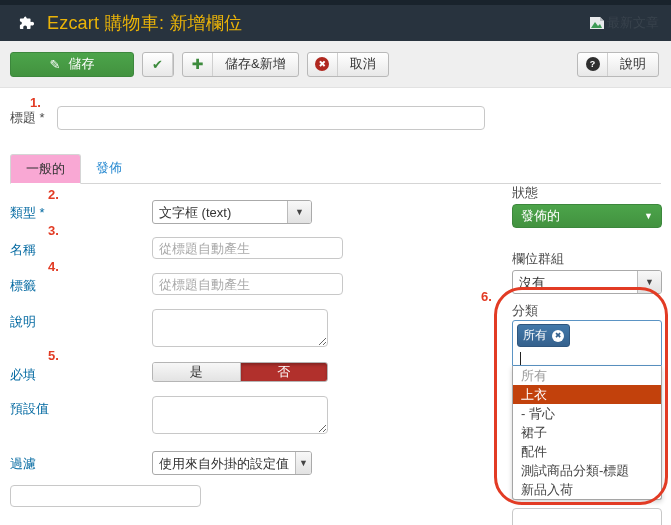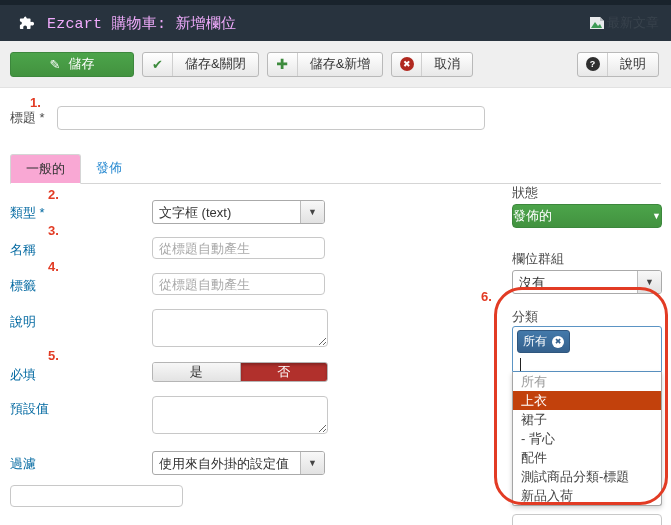"Ezcart 購物車: 新增欄位" .navbar .app-title { color: #f0abfc -> #eab308; font-family: Liberation Mono, monospace -> none; font-size: 15px -> 18px }
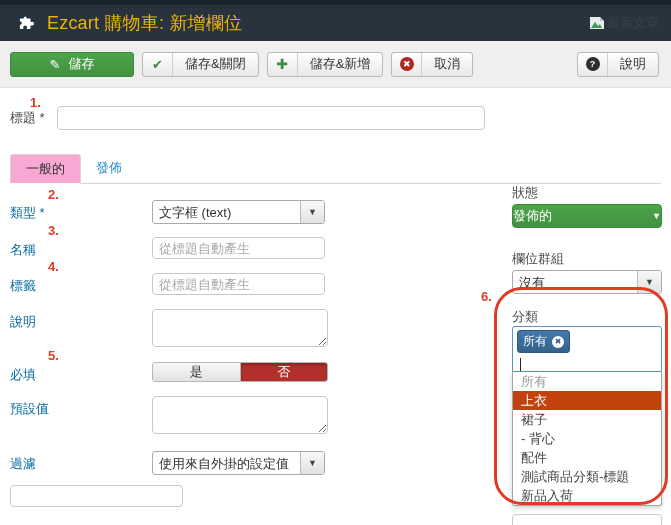"儲存&關閉" span.lab { html: <span>儲存&amp;關閉</span> -> none }
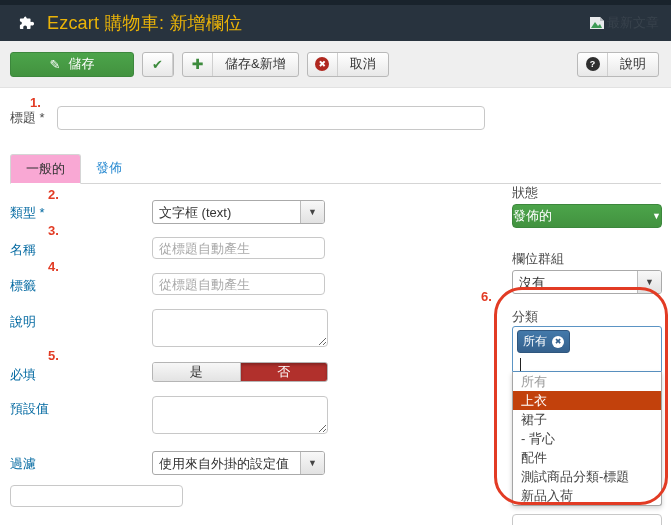"文字框 (text)" .fselect { width: 173px -> 160px }
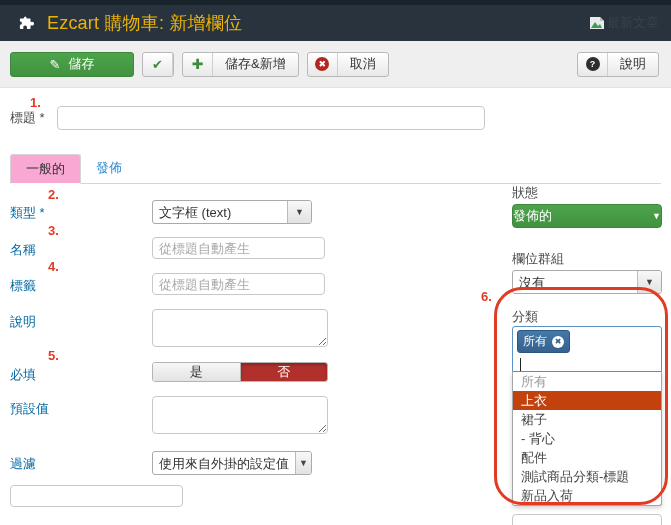"發佈的" .gsel { padding: 0 0 -> 0 8px }
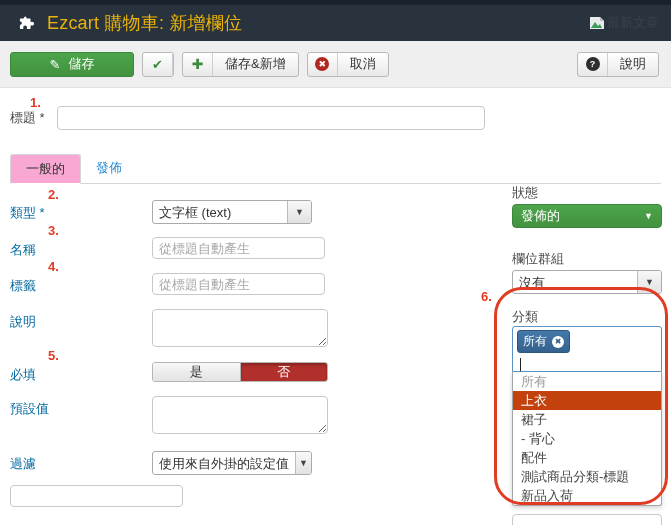"從標題自動產生" .text-input { width: 173px -> 191px }
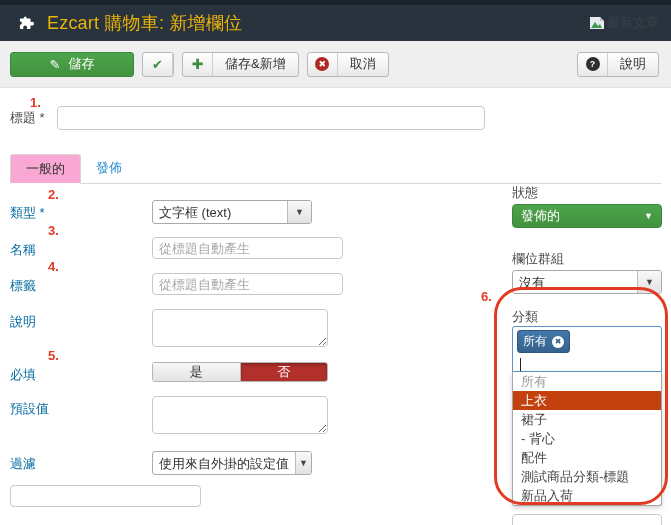"分類" .cat-gap { margin-top: 14px -> 8px }
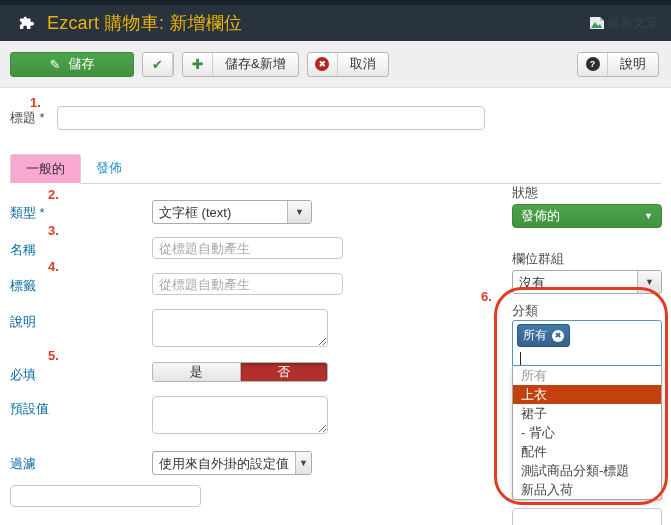"裙子" div.copt { order: before "- 背心" -> after "- 背心" }
